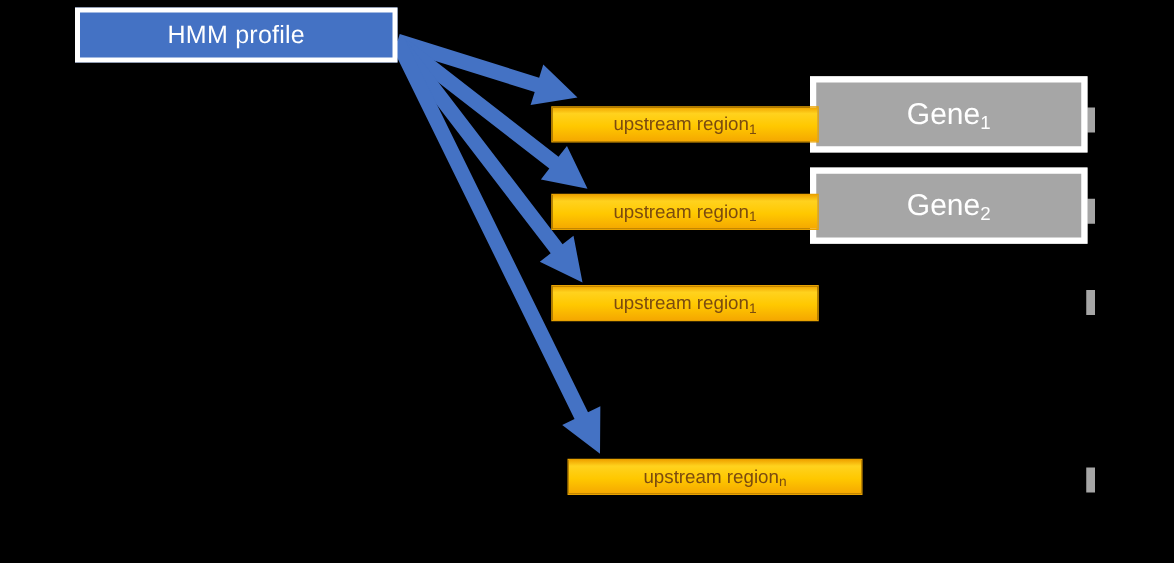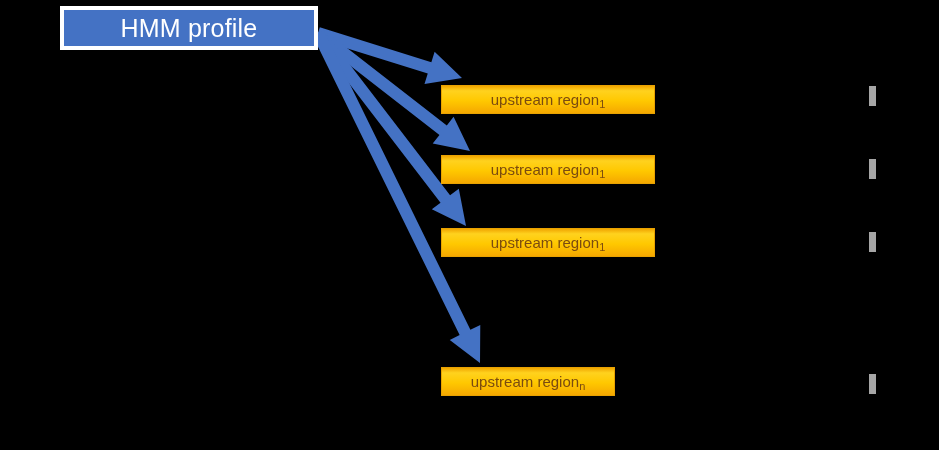"HMM profile" .hmm-box .label { font-size: 25px -> 20px }
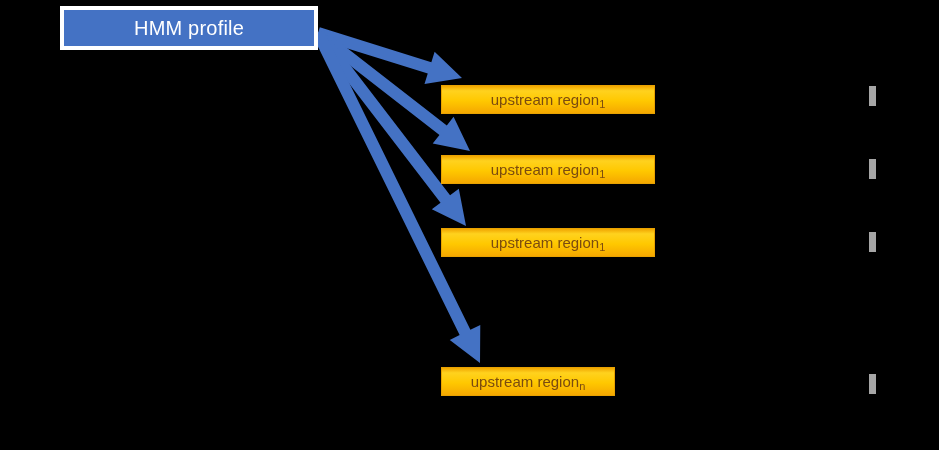"Gene1" div.gene-box { html: none -> <div> <span> <span>Gene</span><sub>1</sub> </span> </div> }
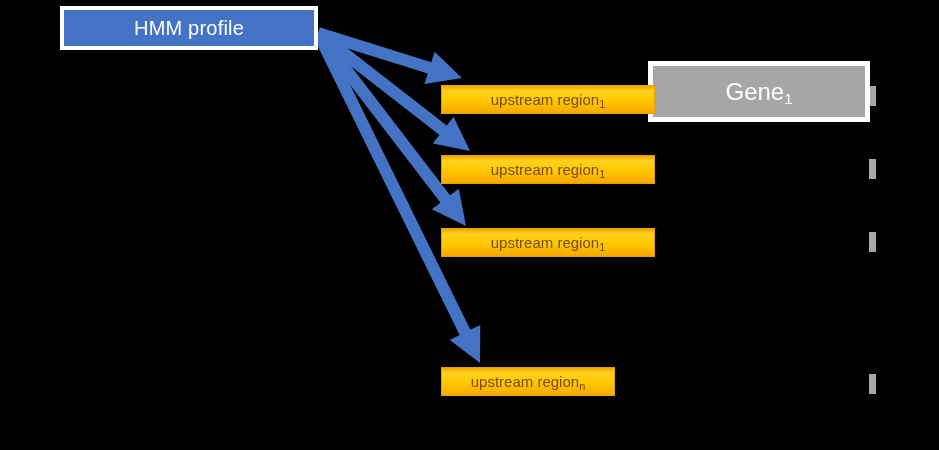"Gene2" div.gene-box { html: none -> <div> <span> <span>Gene</span><sub>2</sub> </span> </div> }
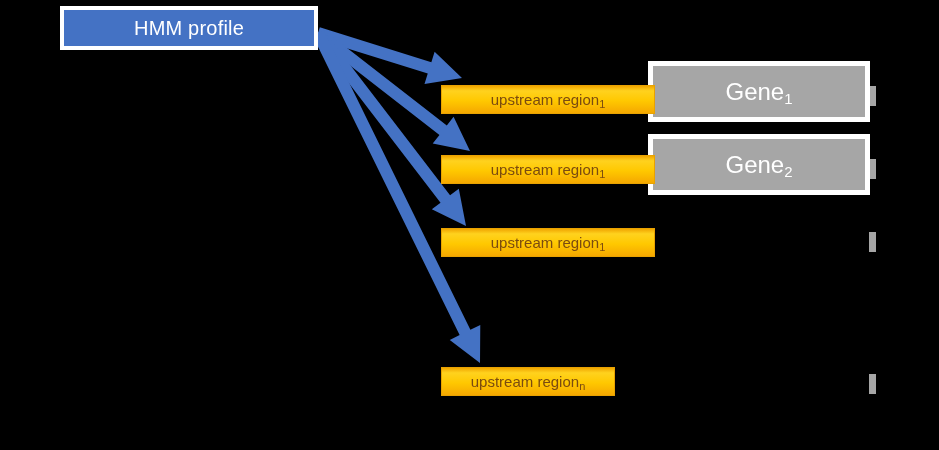"upstream regionn" div.upstream-box { left: 441px -> 454px; width: 174px -> 236px }
